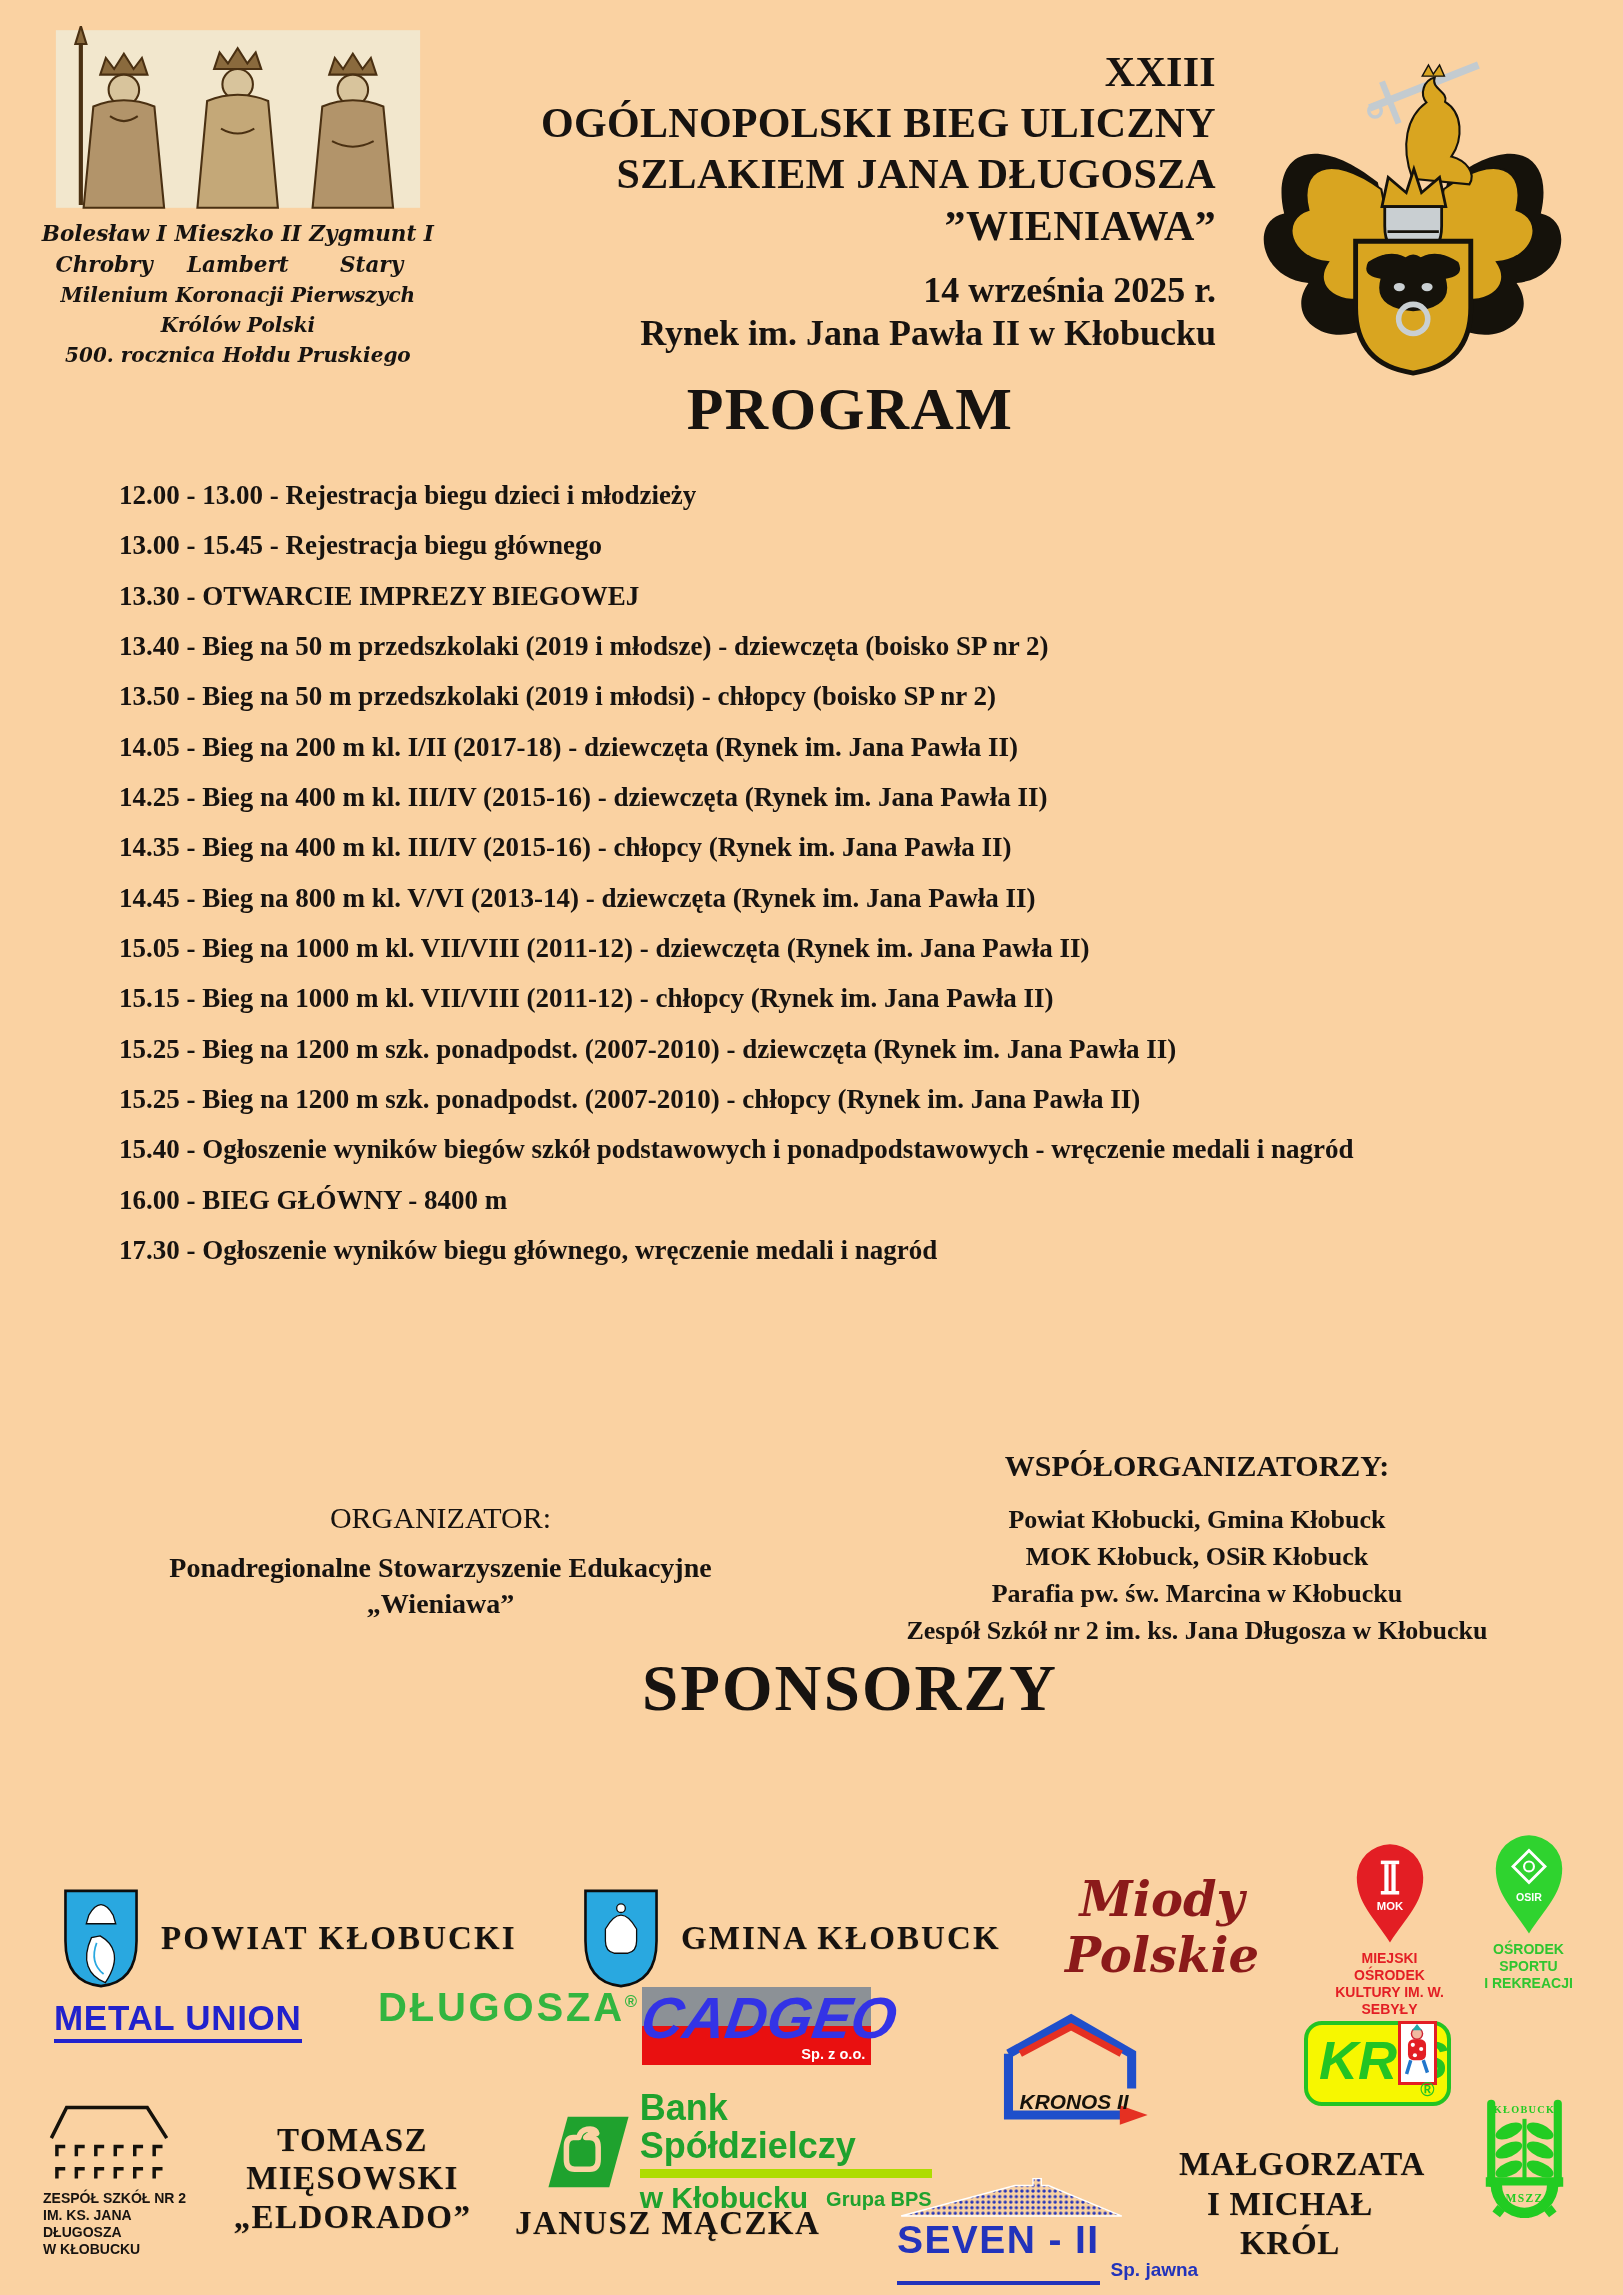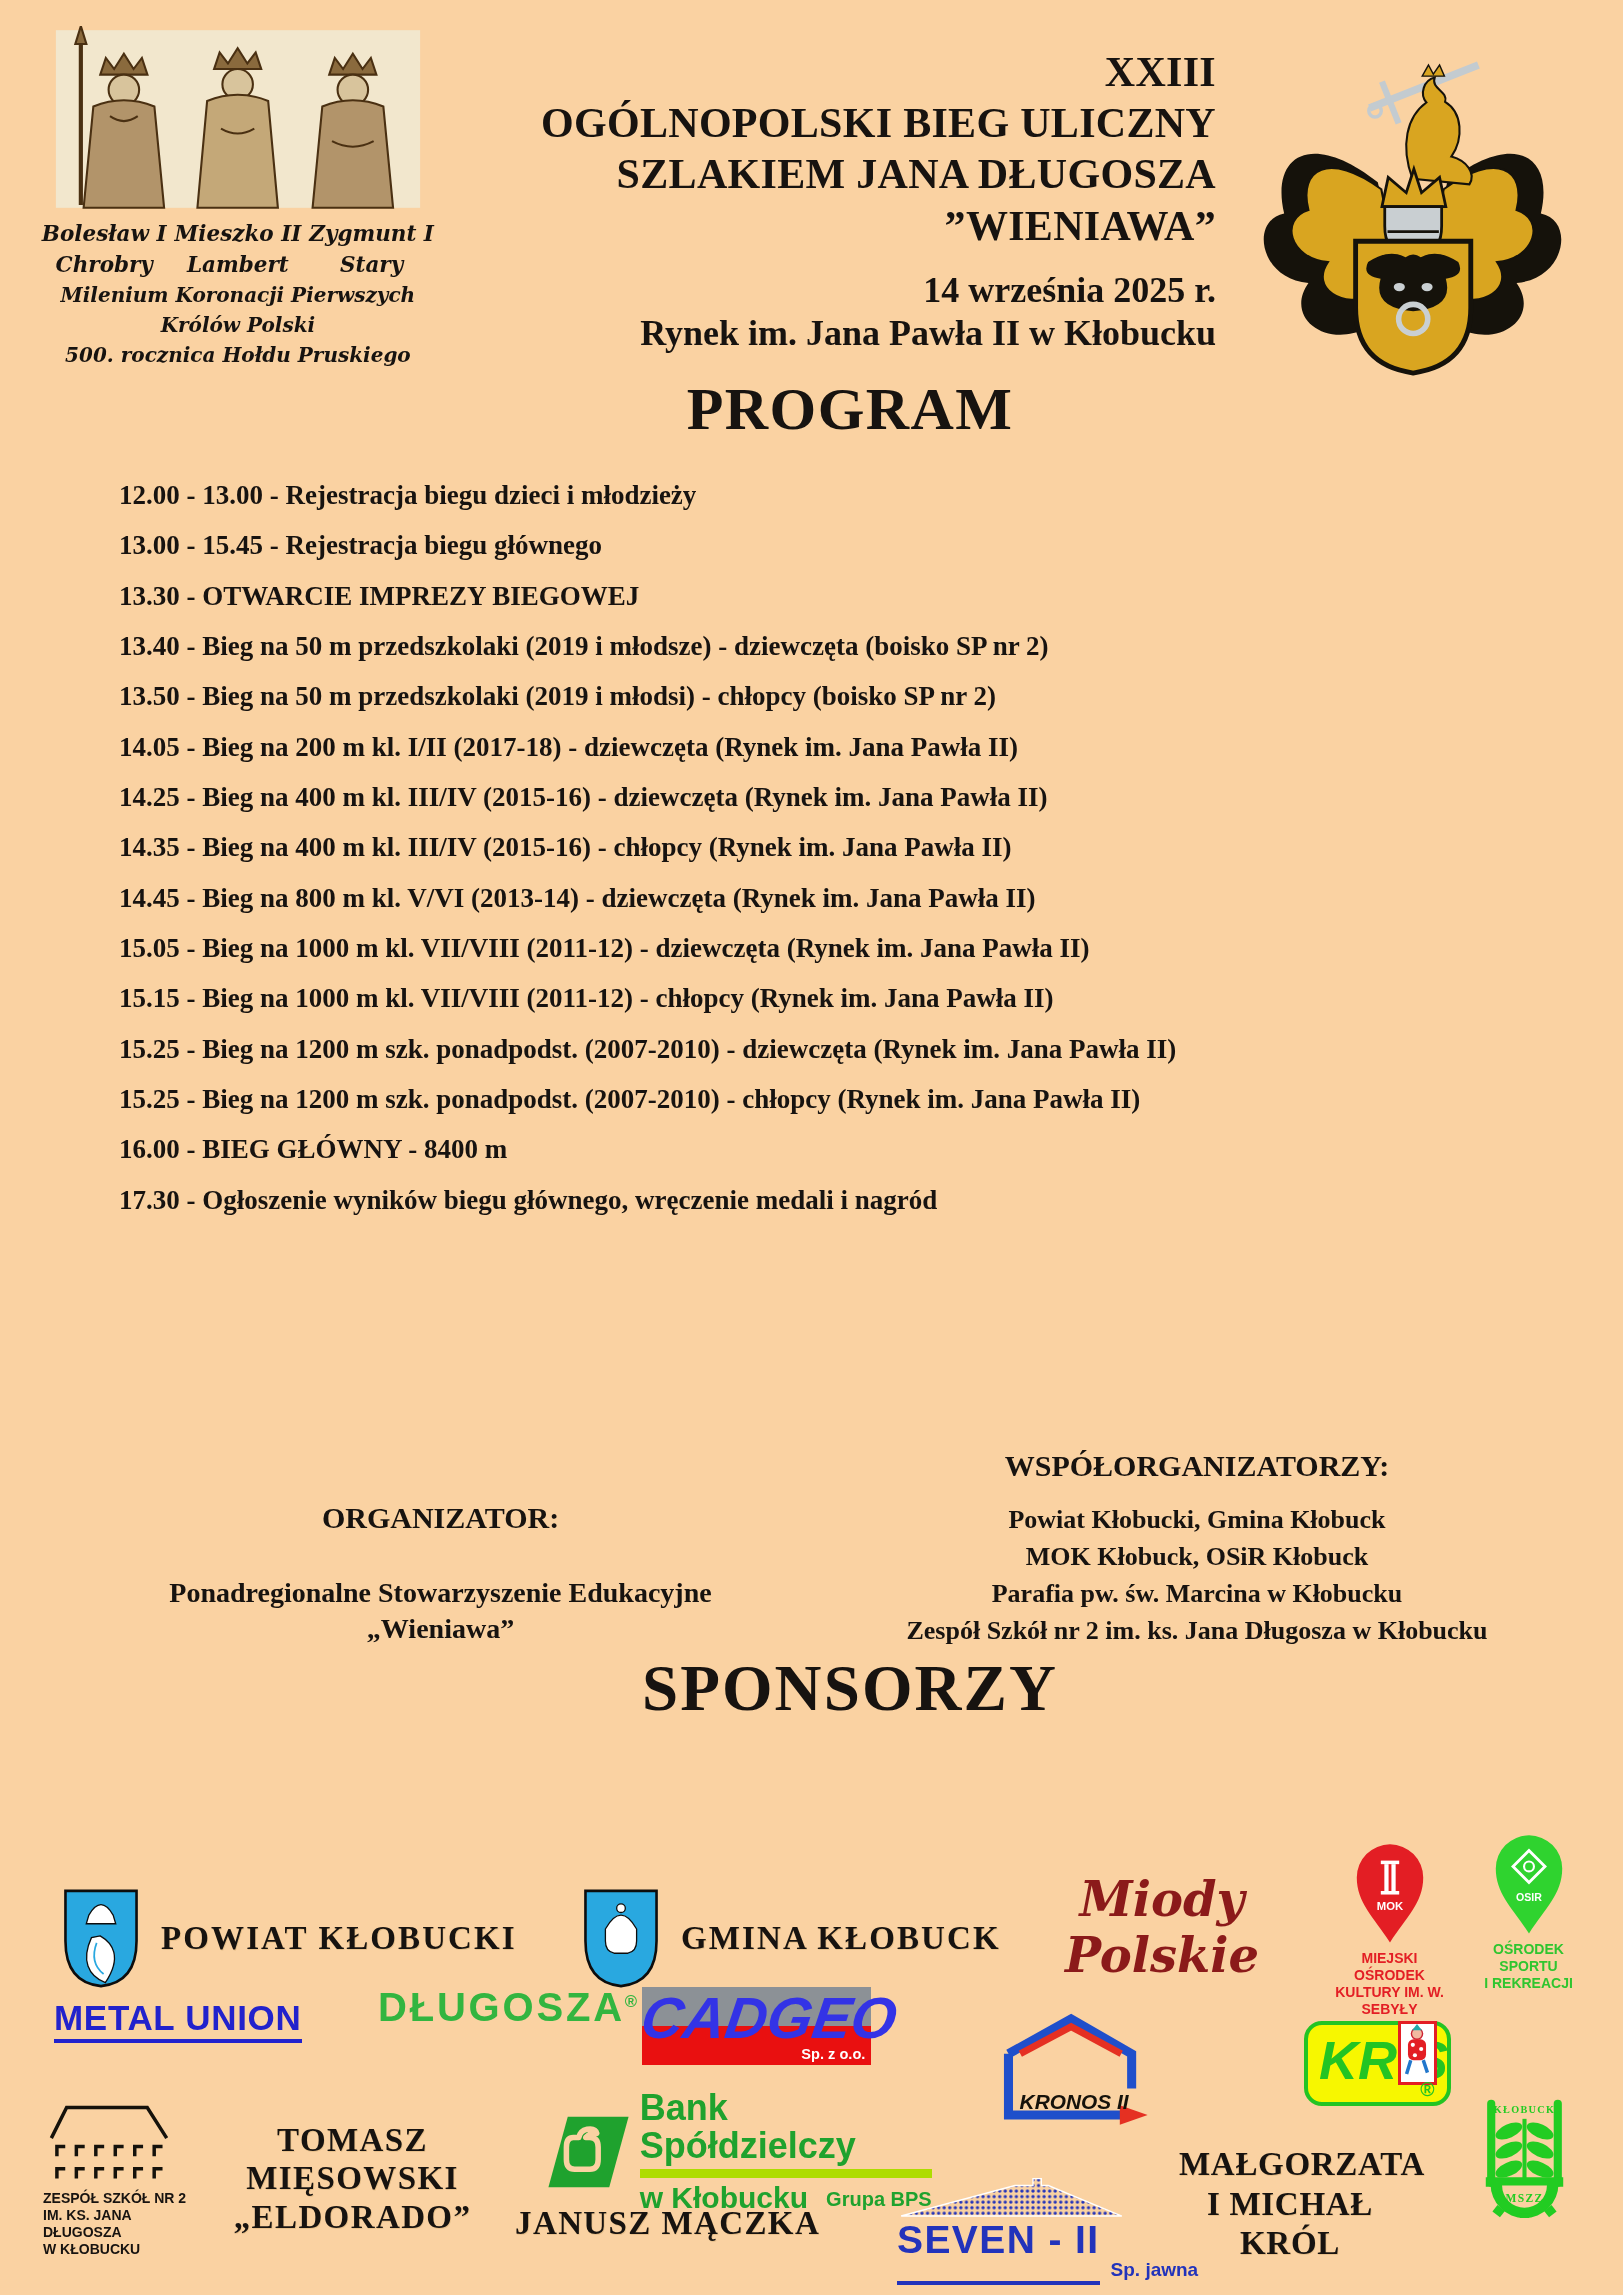"15.40 - Ogłoszenie wyników biegów" li.program-item { html: none -> <li>15.40 - Ogłoszenie wyników biegów szkół podstawowych i ponadpodstawowych - wręczenie medali i nagród</li> }
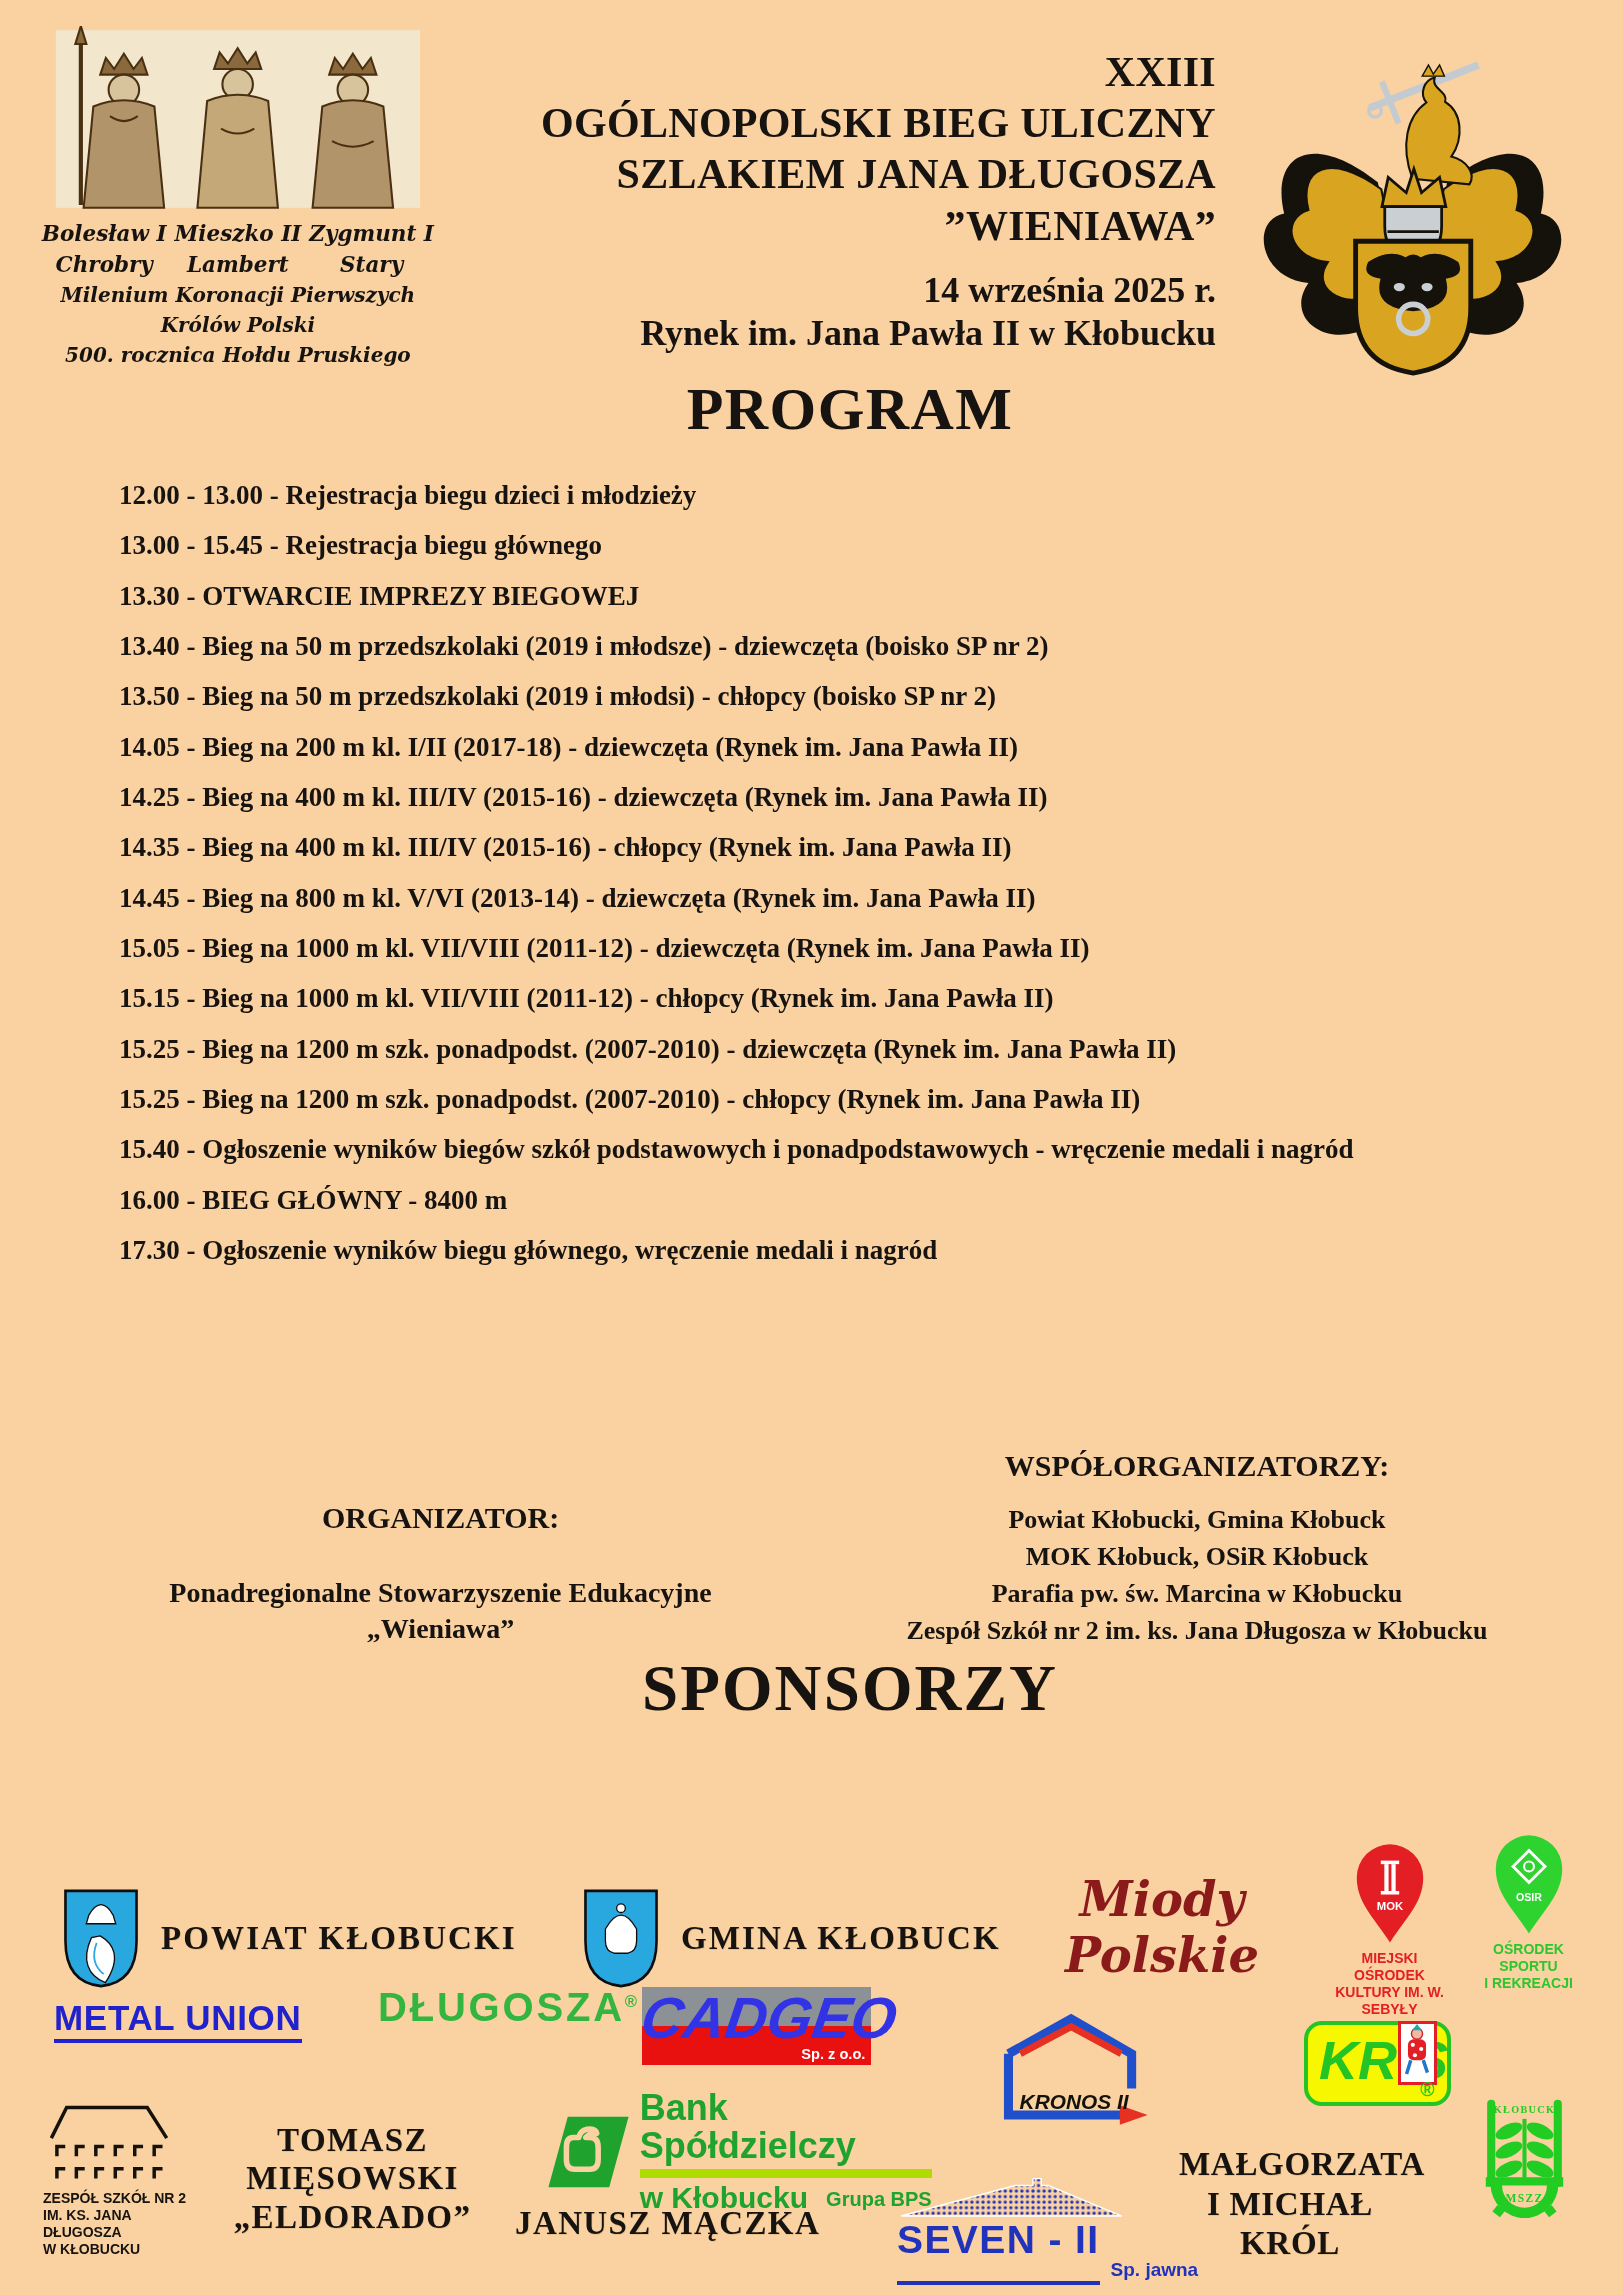"ORGANIZATOR:" .org-heading { font-weight: bold -> normal; margin-bottom: 40px -> 15px }
